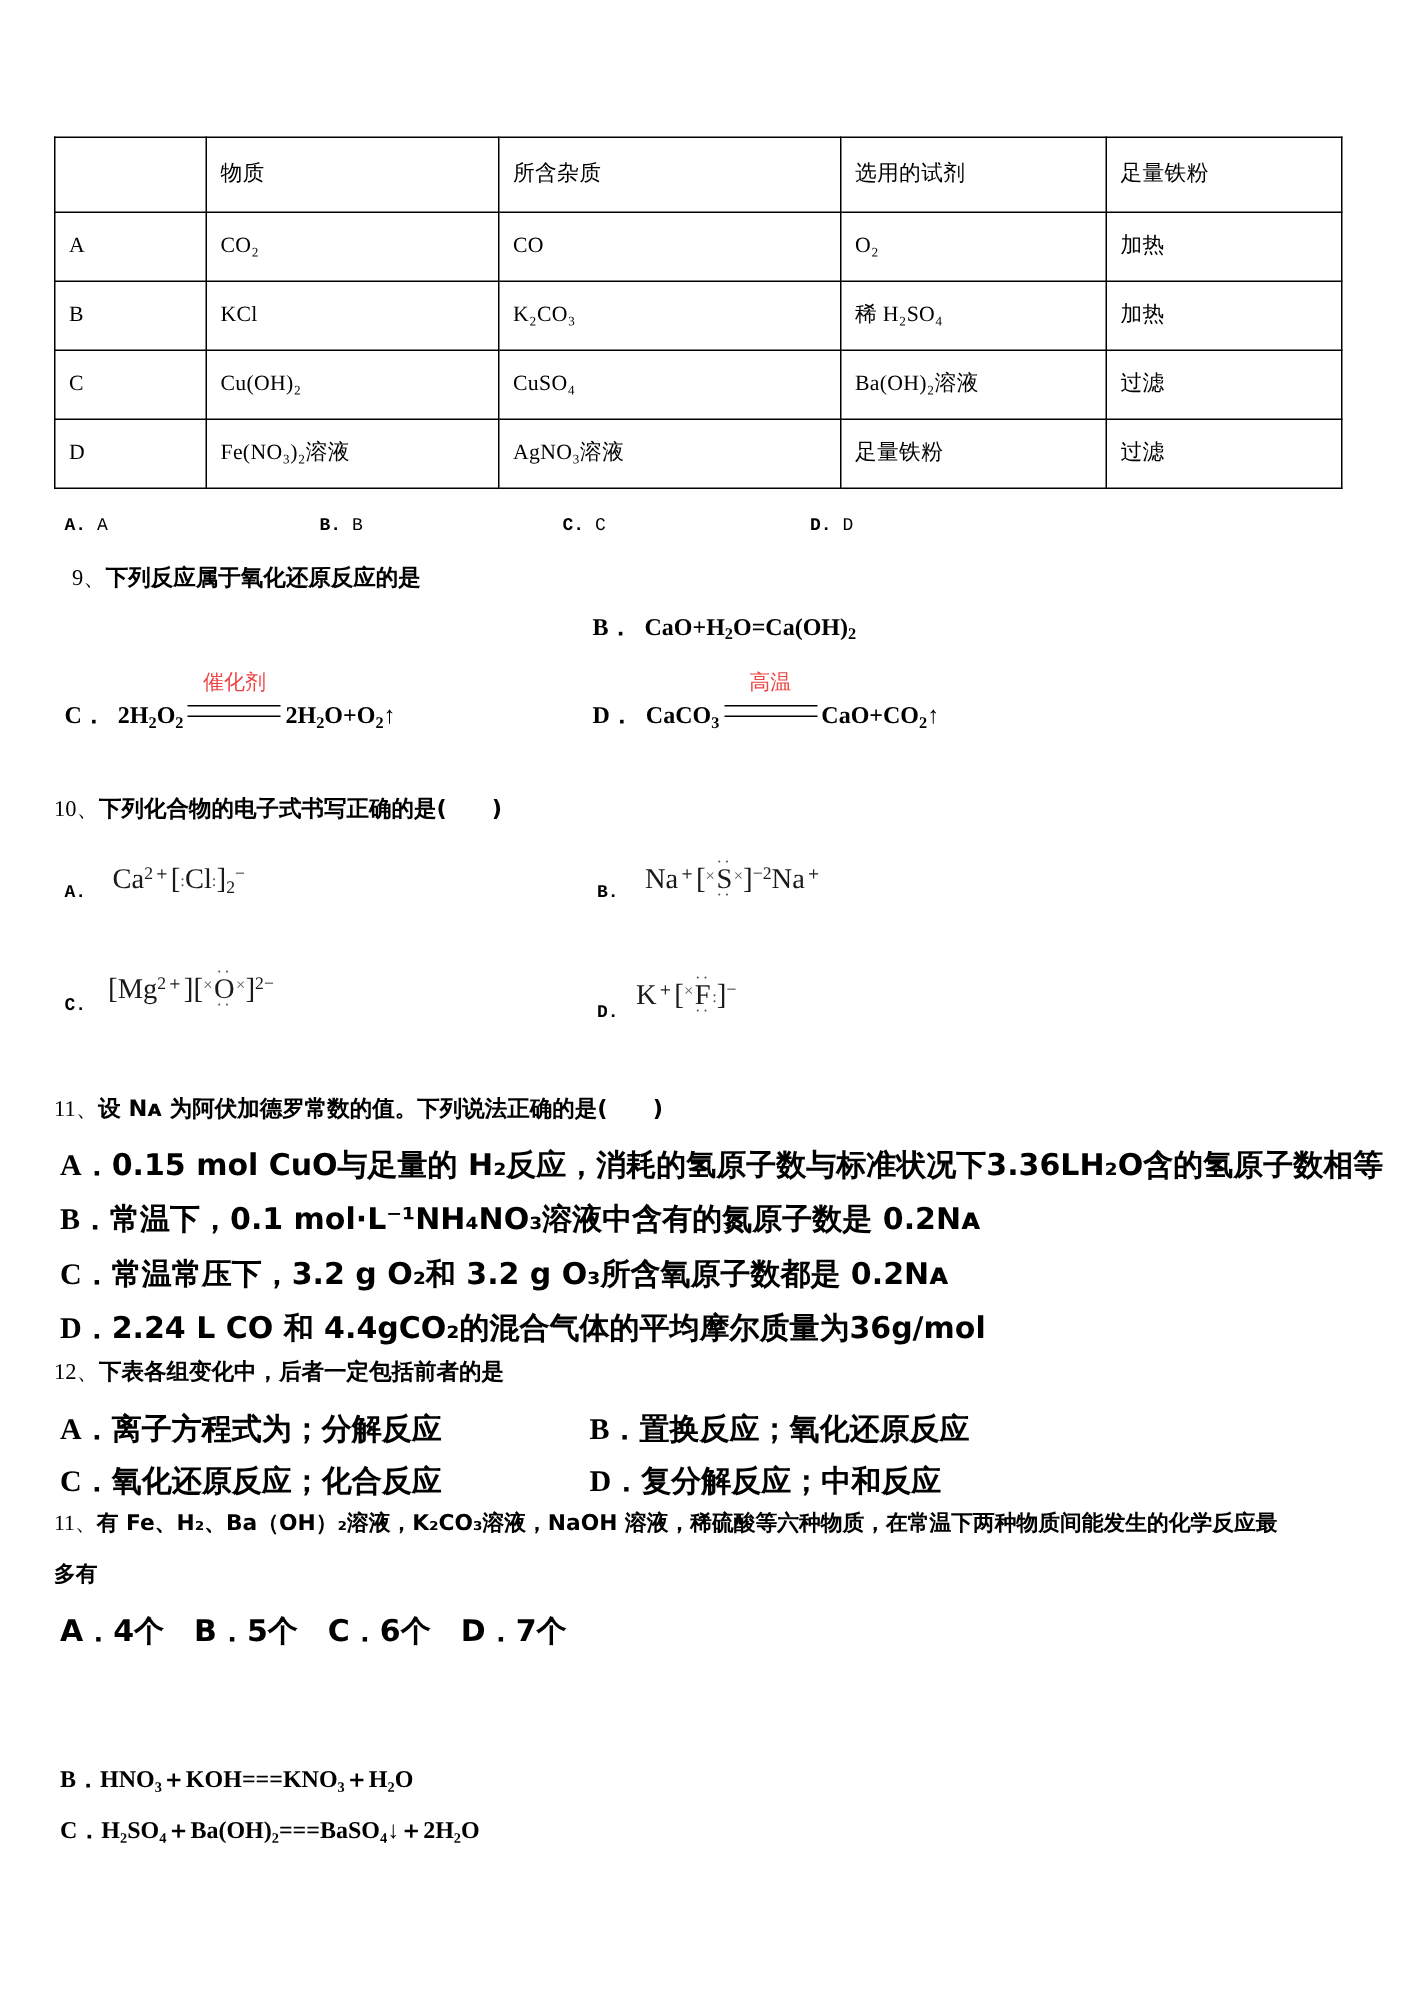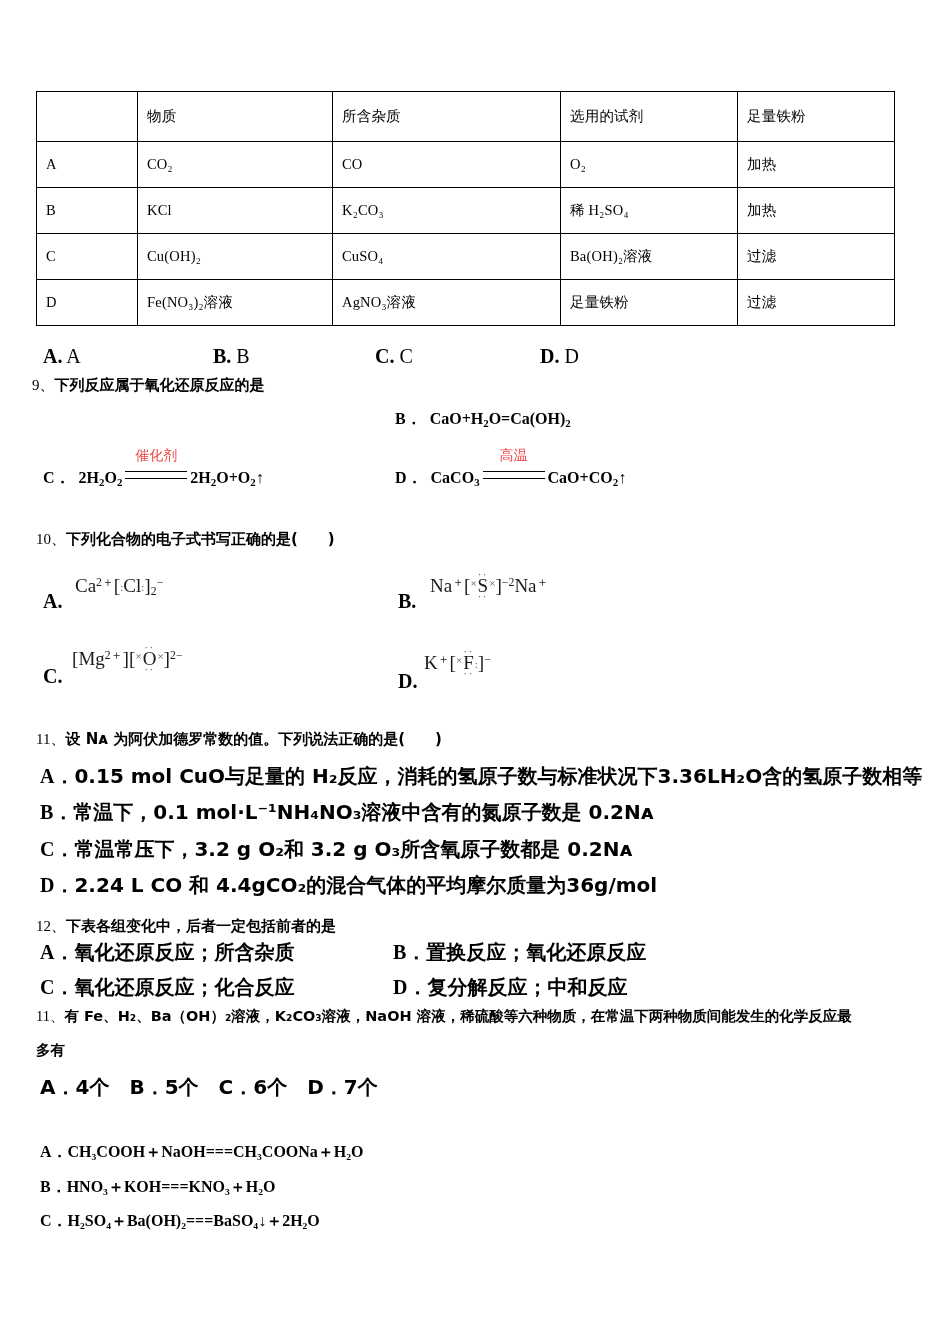"A. A" .opt { font-family: Liberation Serif, serif -> Liberation Mono, monospace; font-size: 20px -> 12px }
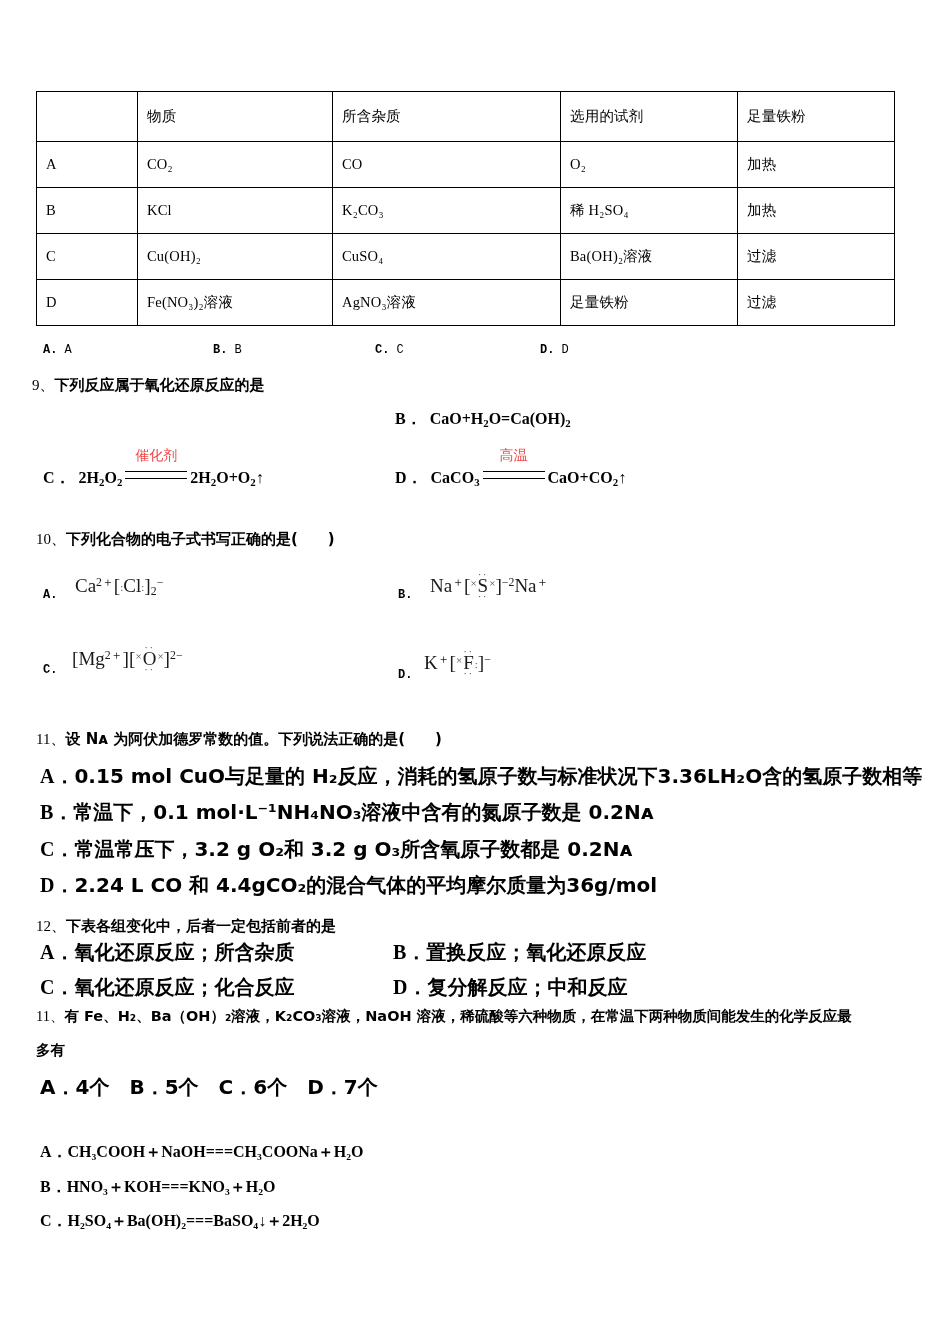"9、下列反应属于氧化还原反应的是" div.line { left: 32px -> 48px }
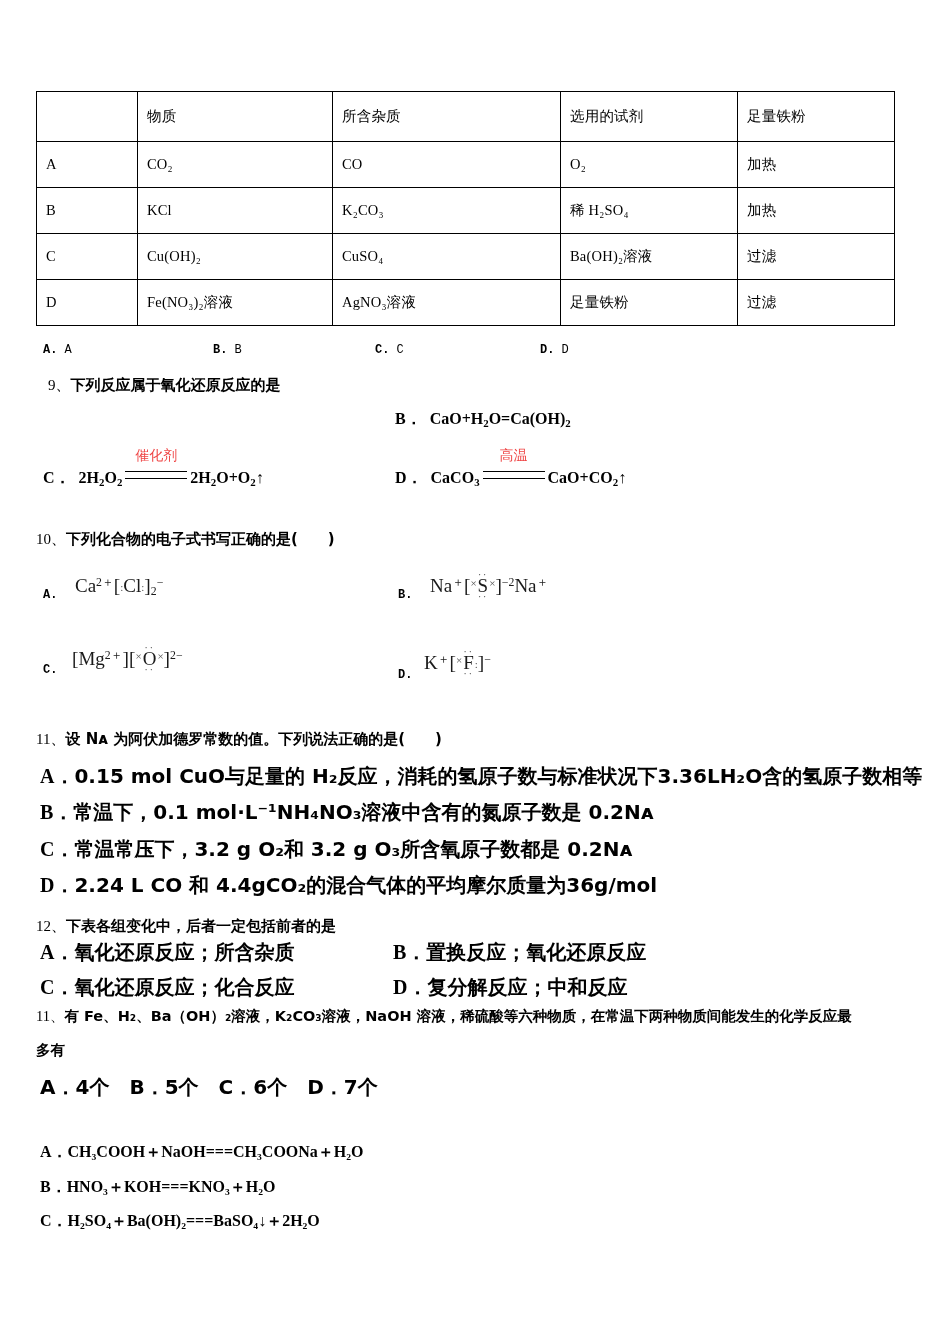"12、下表各组变化中，后者一定包括前者的是" div.line { margin-top: 12px -> none }
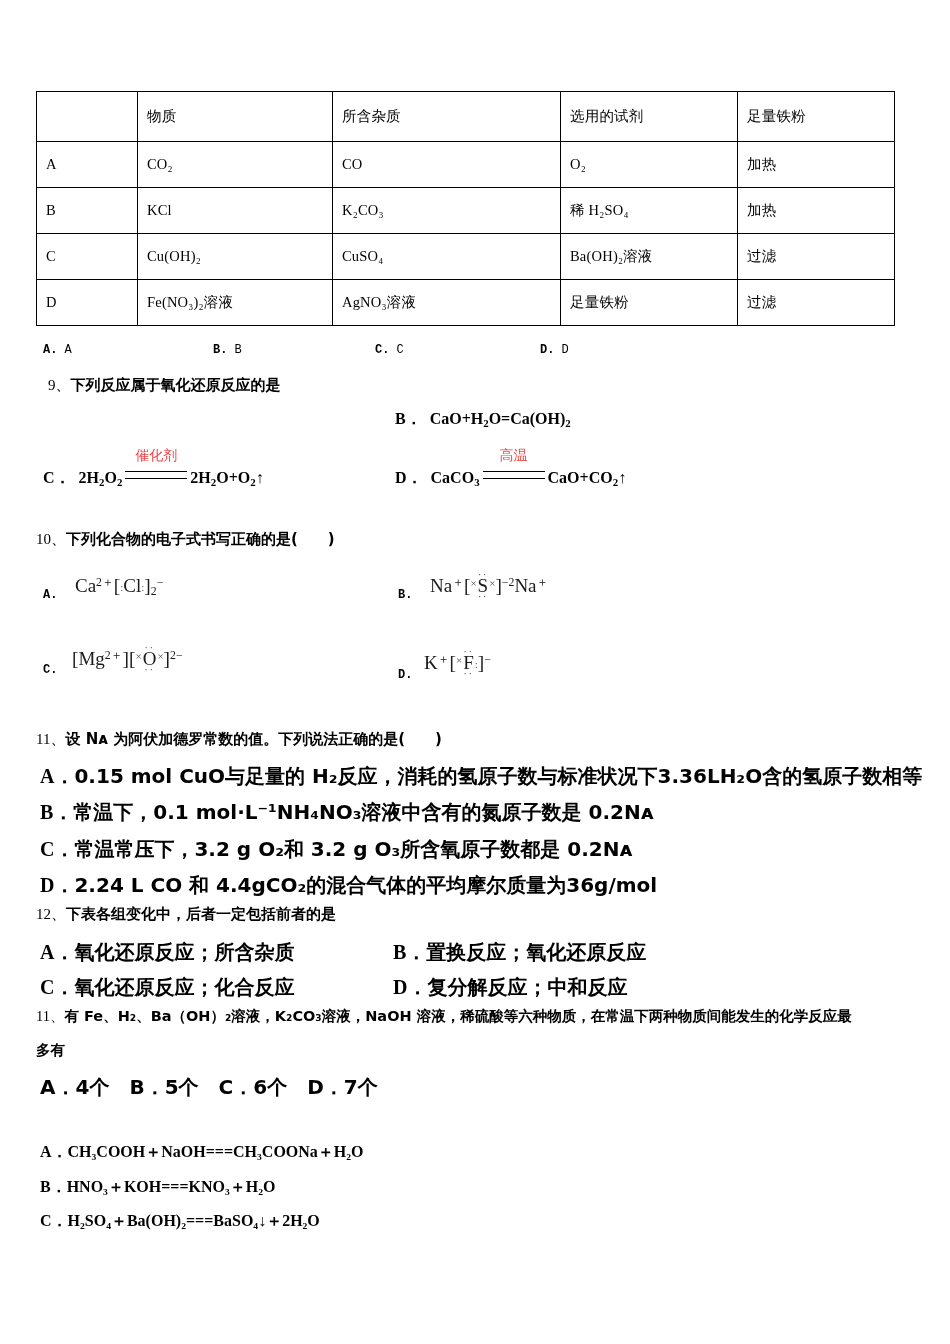"氧化还原反应；所含杂质" span { text: 氧化还原反应；所含杂质 -> 离子方程式为；分解反应 }
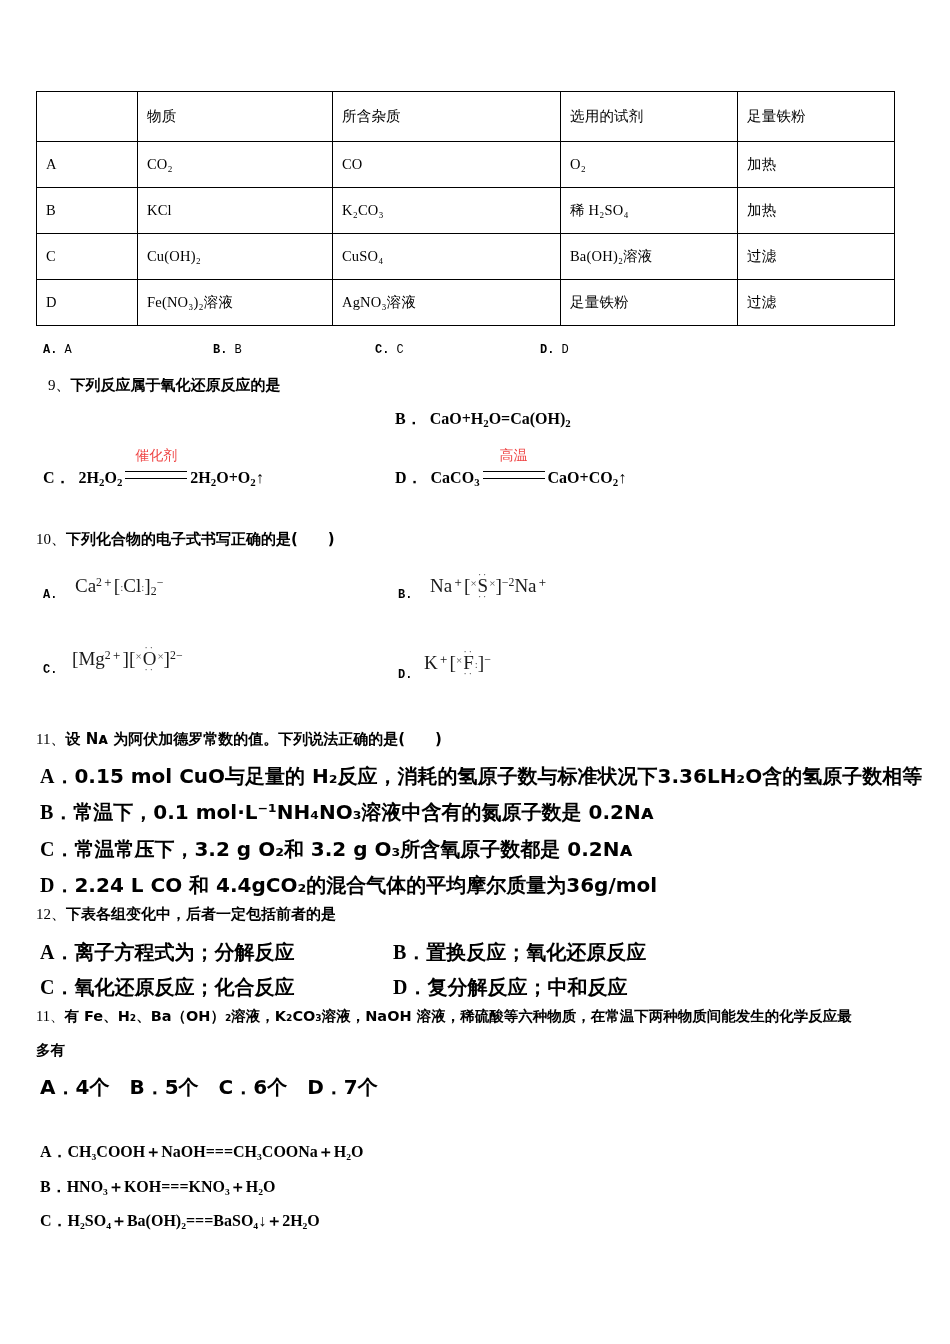"A．CH₃COOH＋NaOH===CH₃COONa＋H₂O" div.line { html: <div> <span>A．</span><span>CH₃COOH＋NaOH===CH₃COONa＋H₂O</span> </div> -> none }
